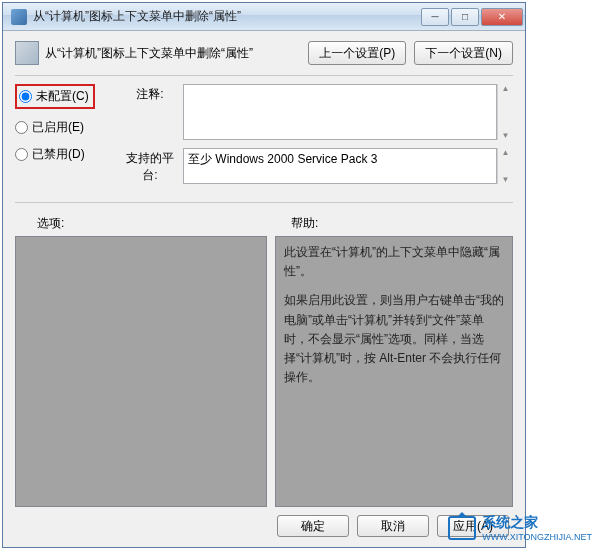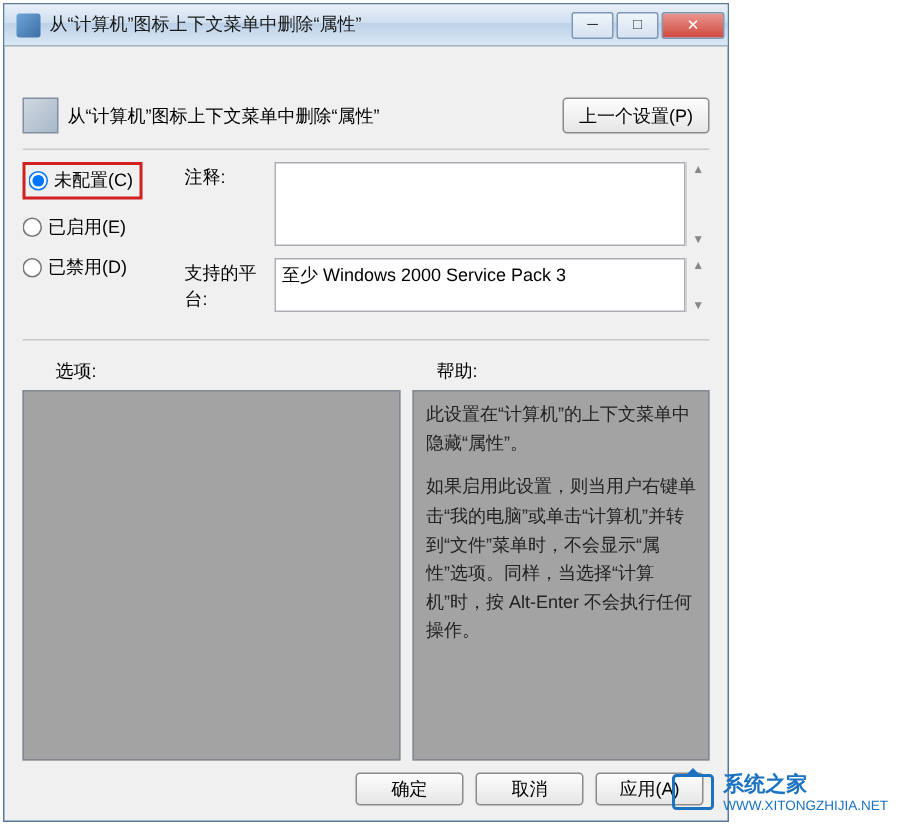"从“计算机”图标上下文菜单中删除“属性”" .window { gap: 24px -> none; width: 484px -> 524px }
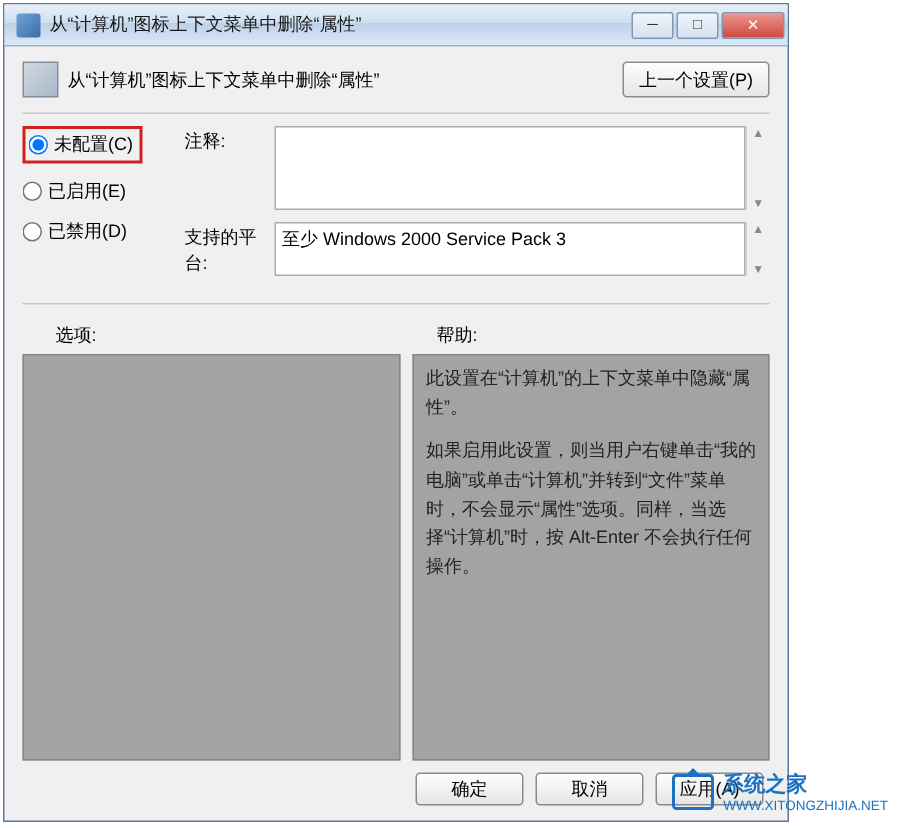"下一个设置(N)" button.nav-btn { html: none -> <button>下一个设置(N)</button> }
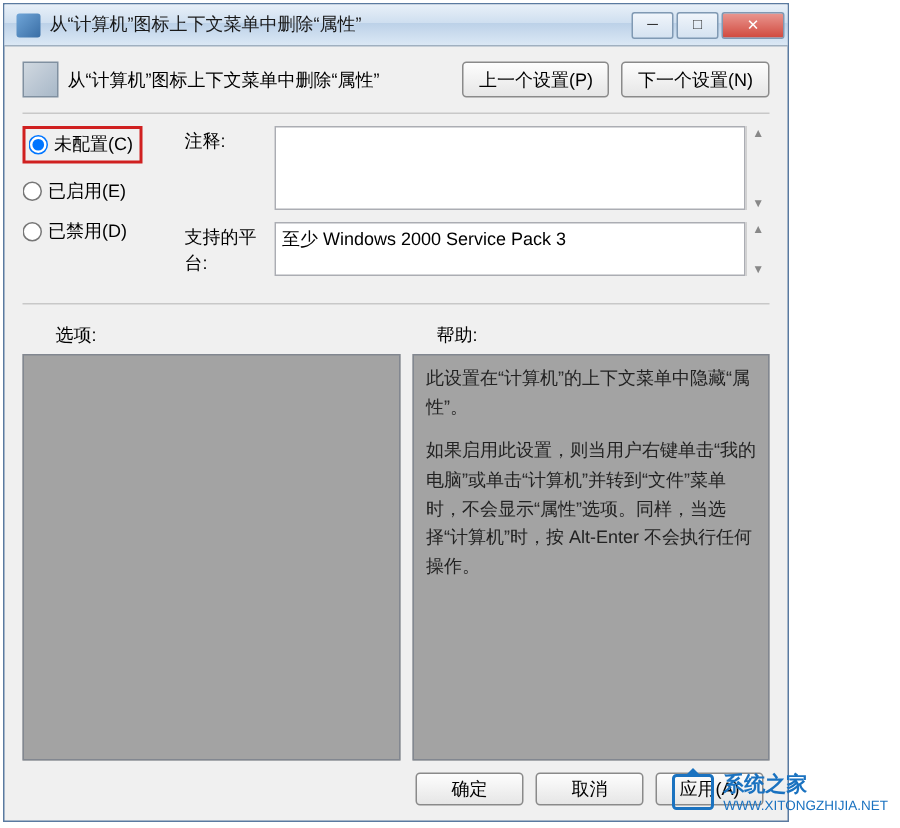"注释:" .field-label { text-align: left -> center }
